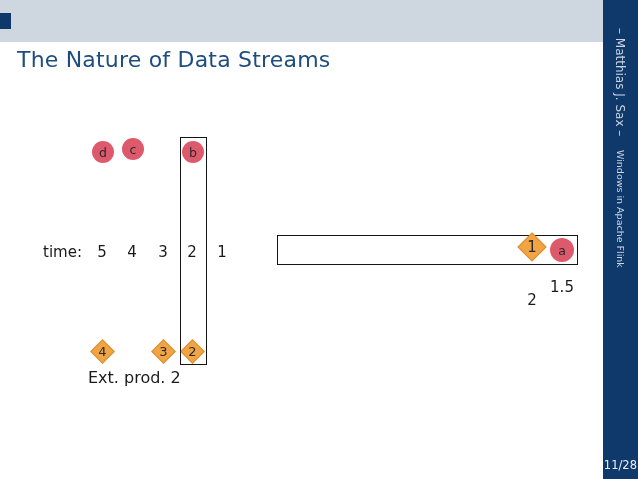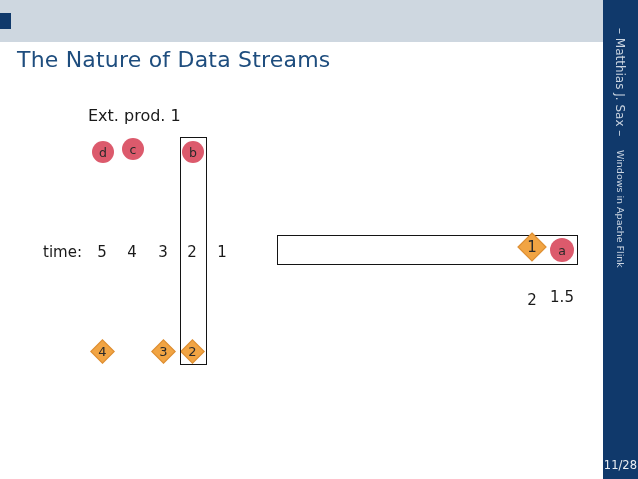"Ext. prod. 1" div.lbl { html: <div>Ext. prod. 1</div> -> none }
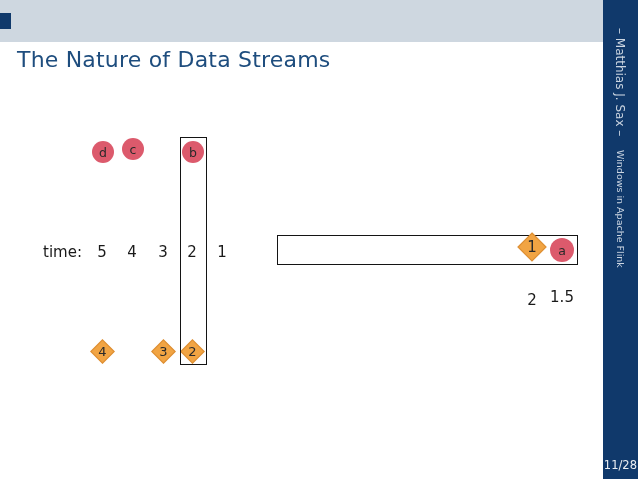"1.5" span.tick { top: 288px -> 278px }
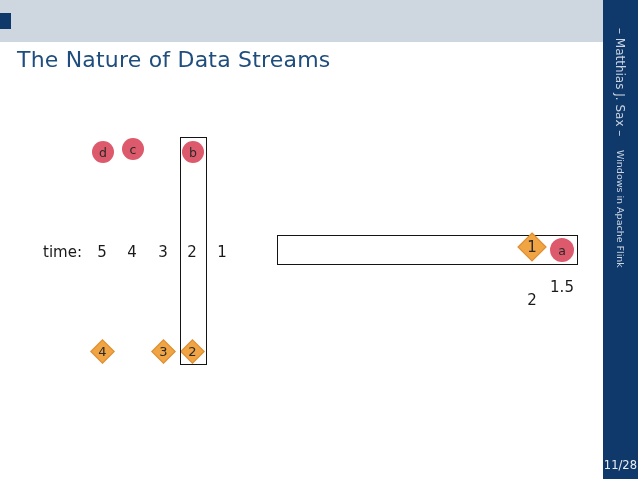"Ext. prod. 2" div.lbl { html: none -> <div>Ext. prod. 2</div> }
